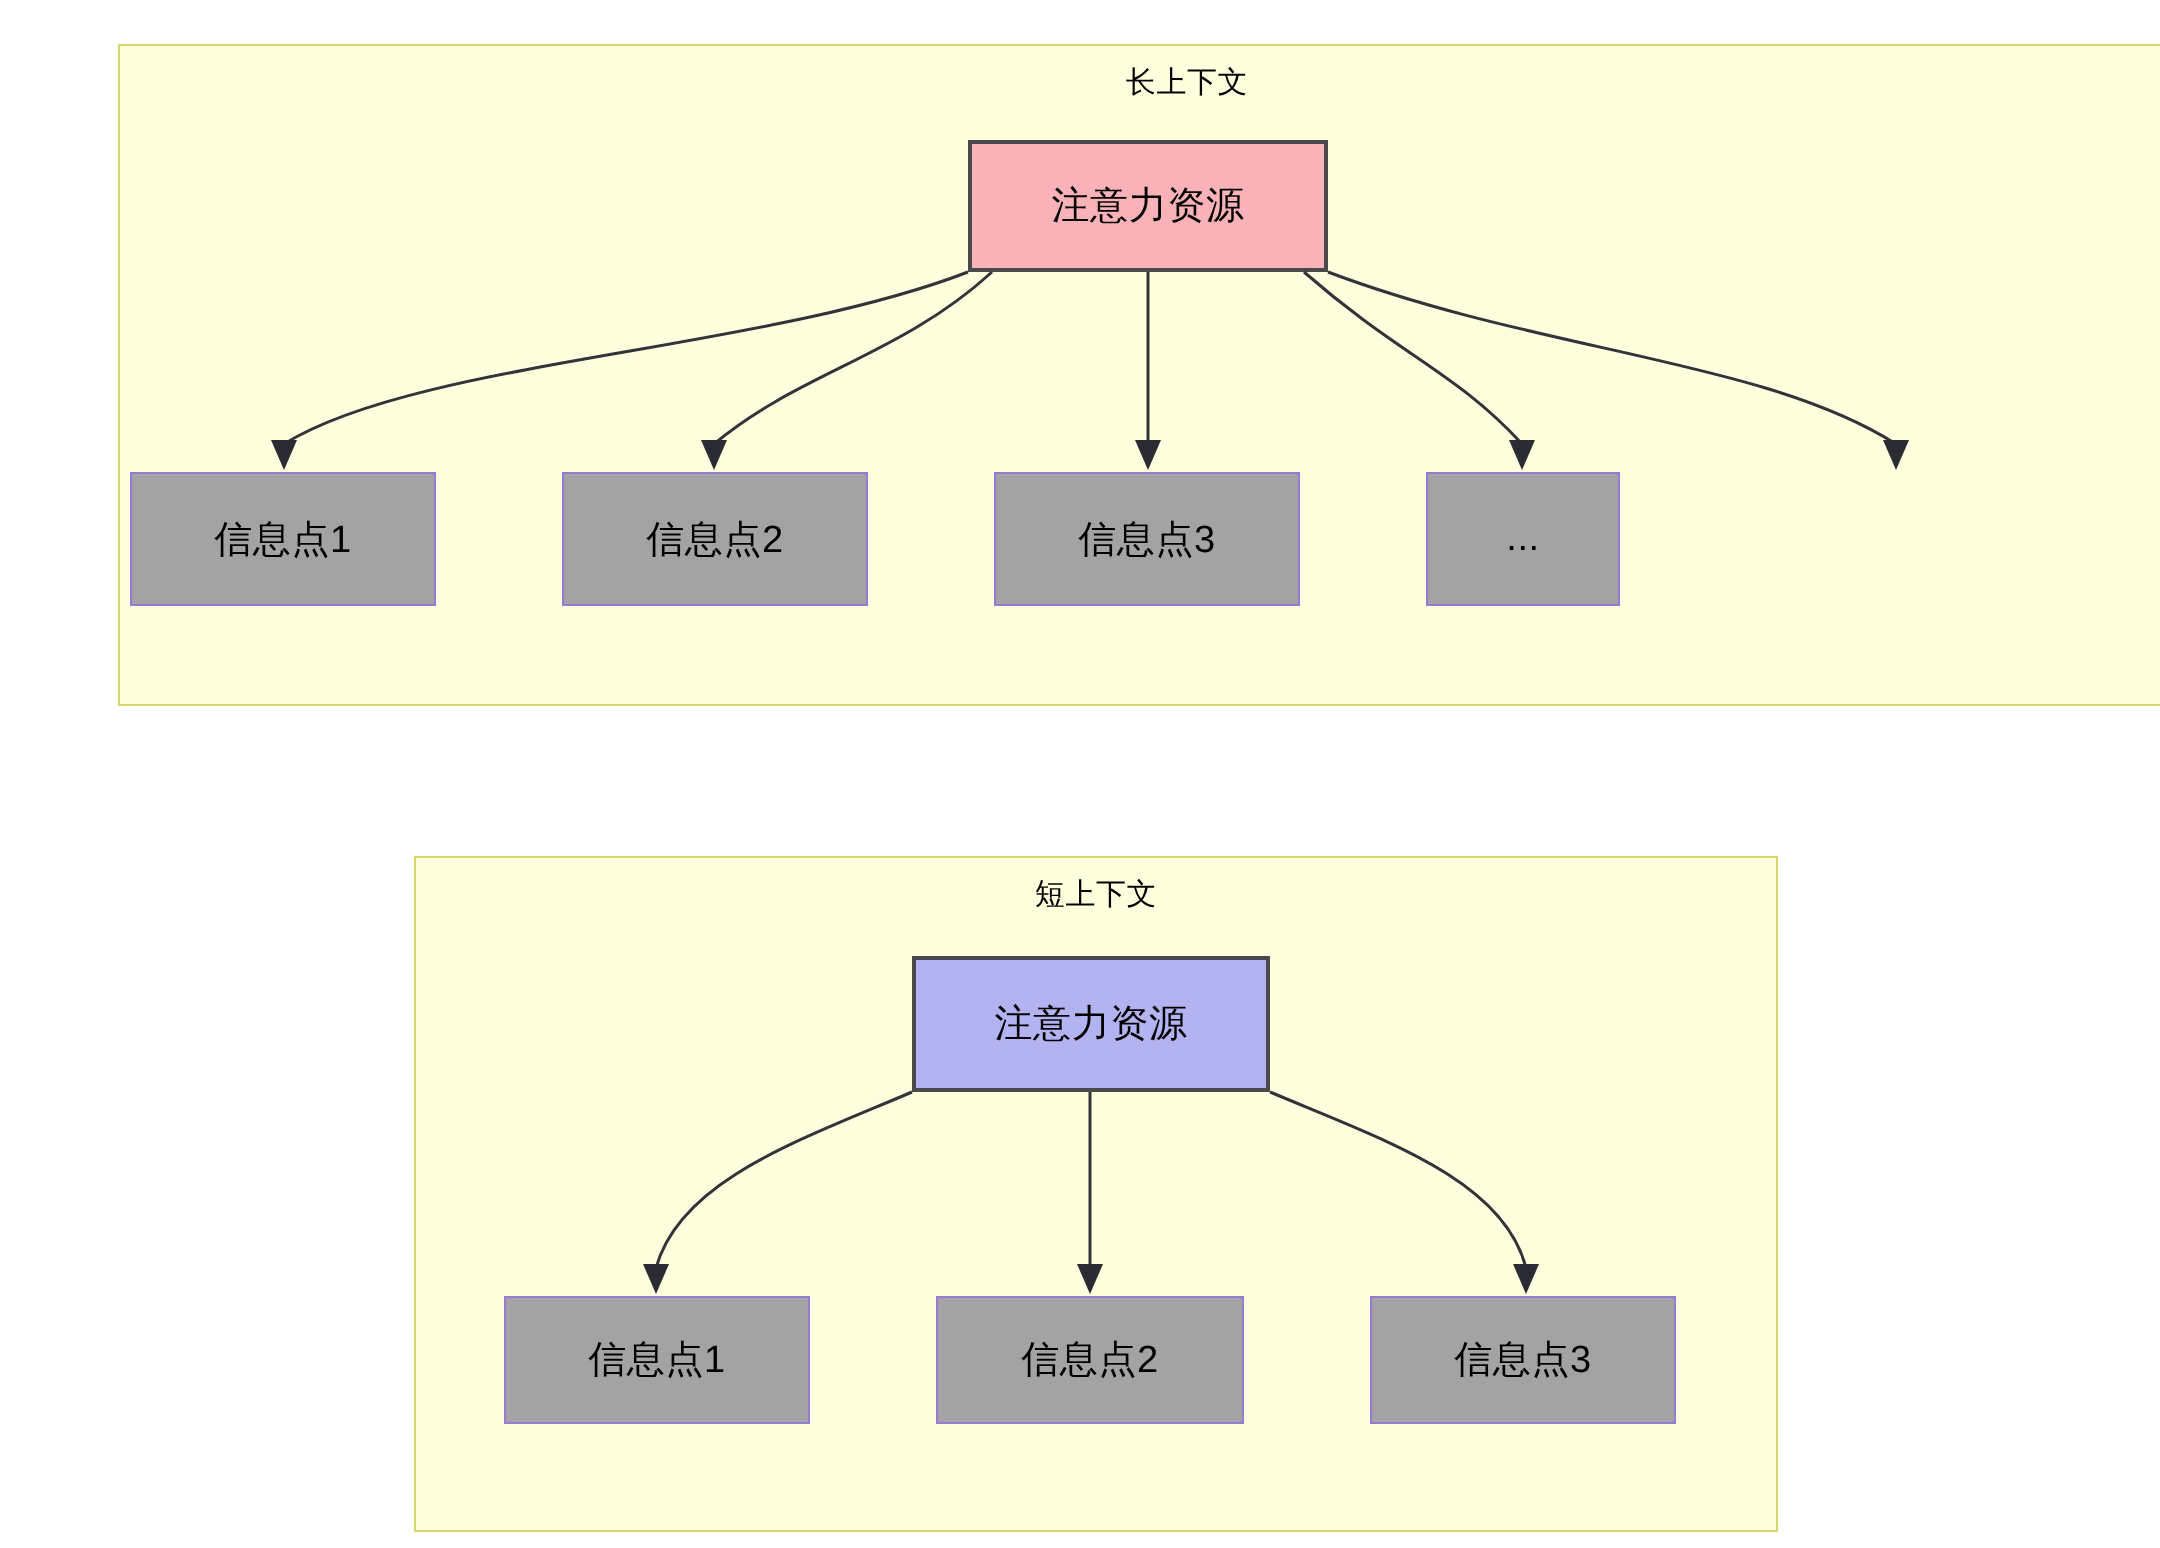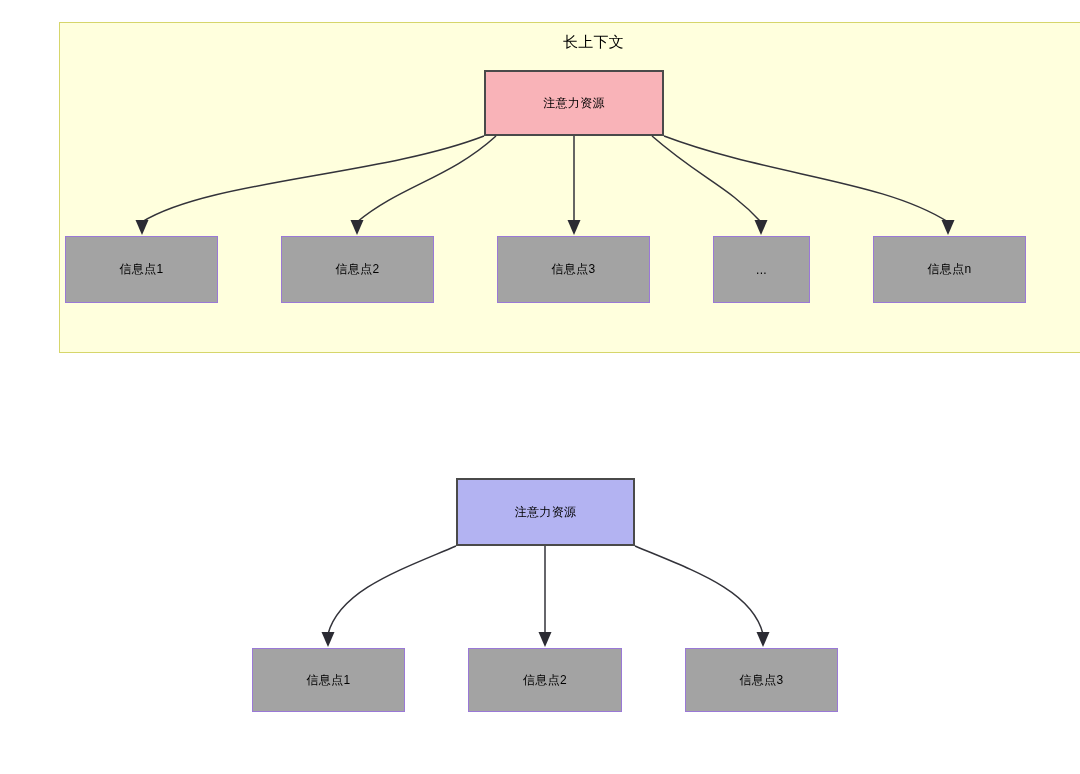"注意力资源" .node { font-size: 12px -> 19px }
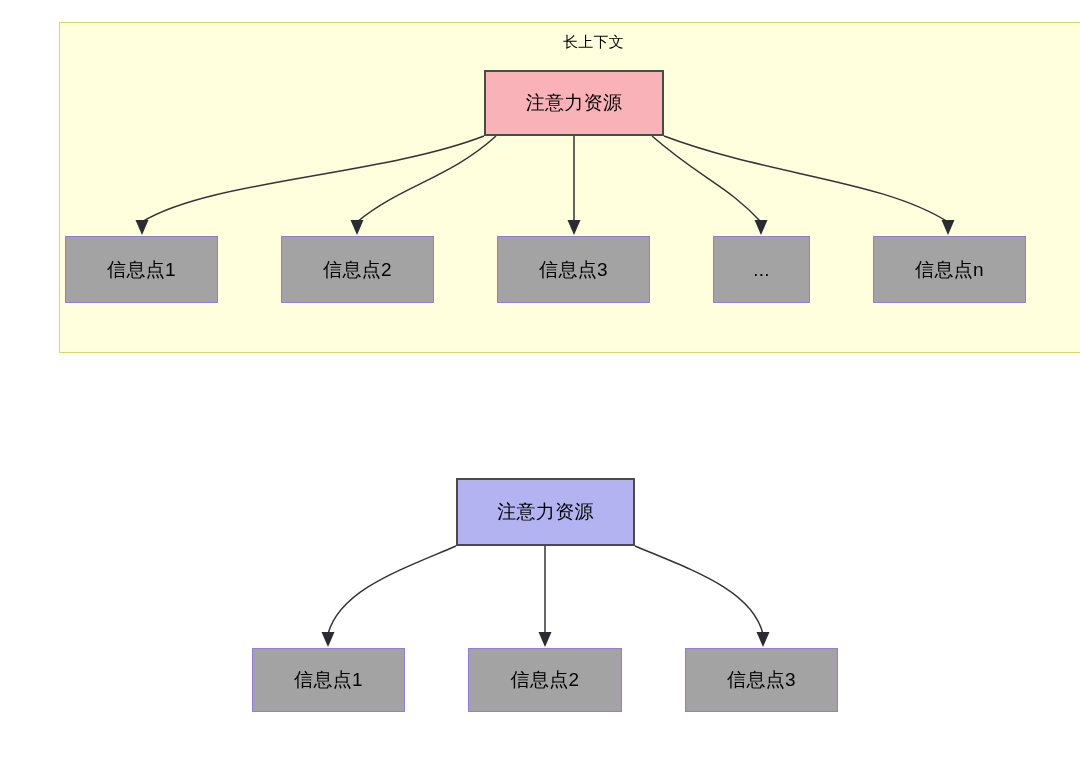"信息点n" div.node { html: <div> <span>信息点n</span> </div> -> none }
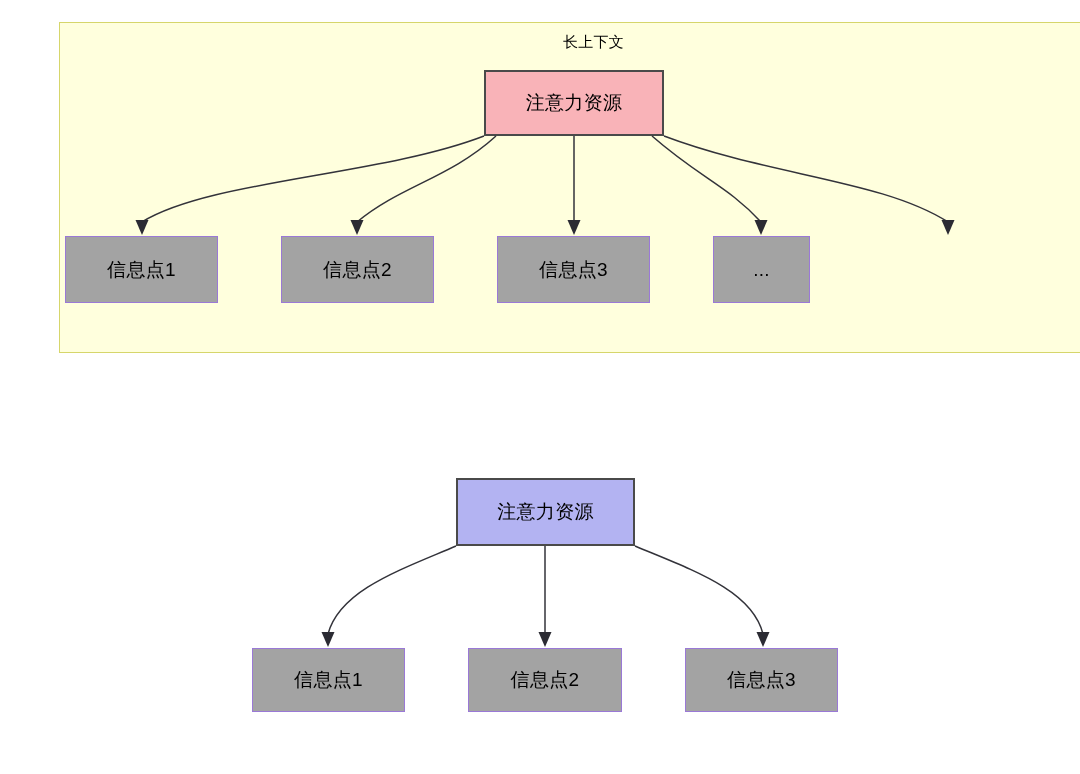"短上下文" div.group-box { html: none -> <div> <div>短上下文</div> </div> }
